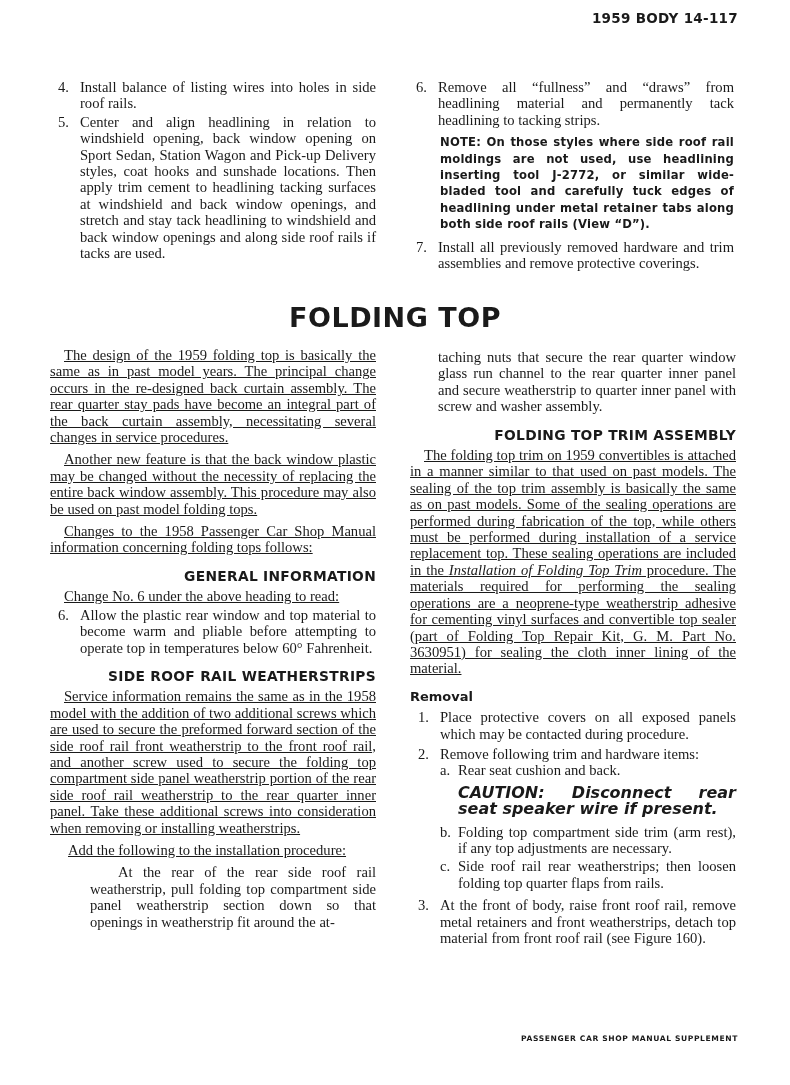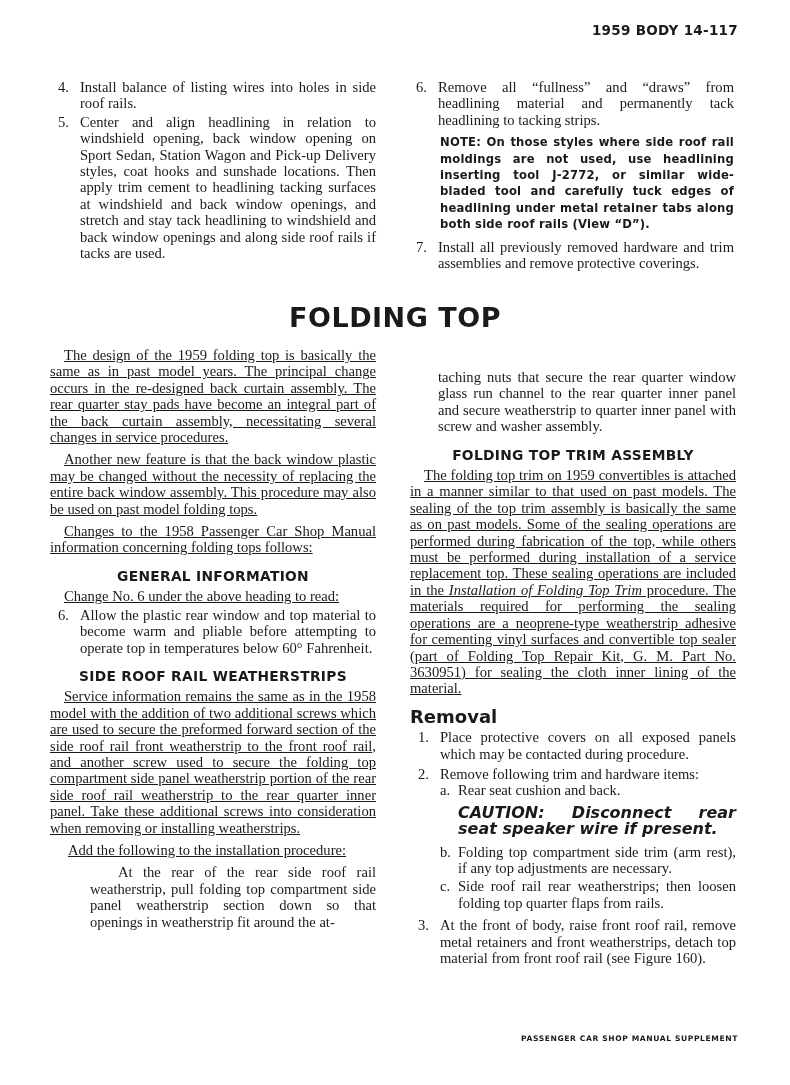"1959 BODY 14-117" .page-header { top: 22px -> 10px }
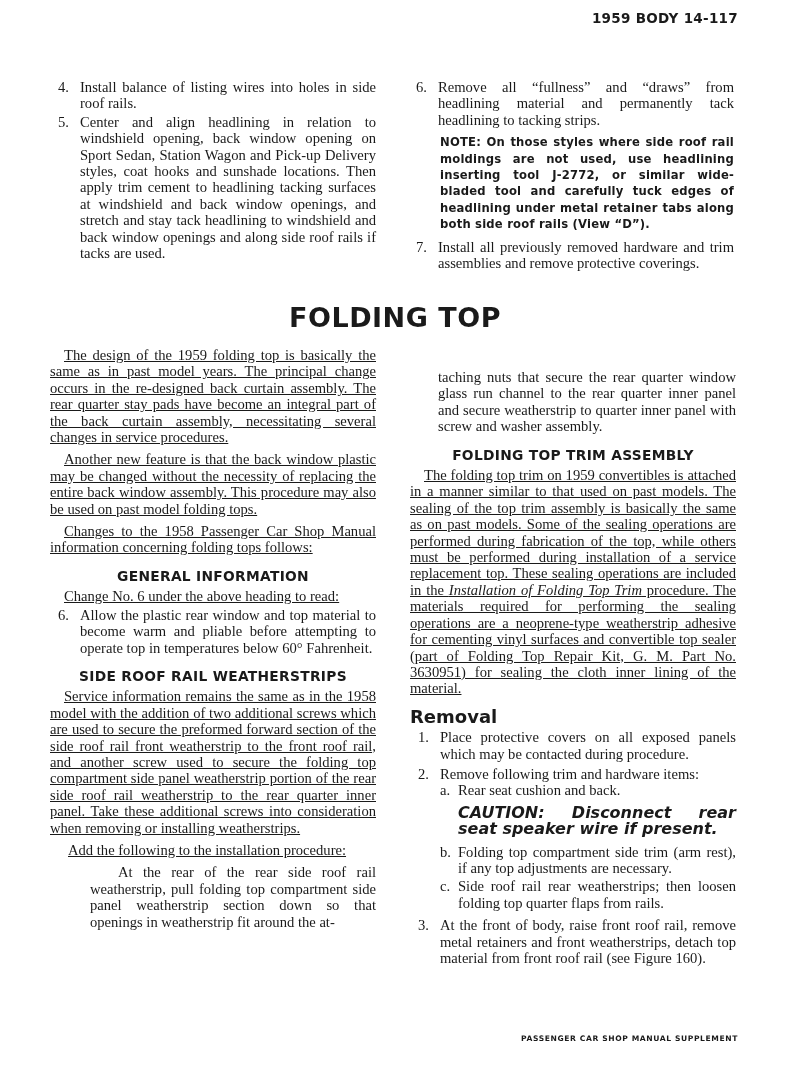"taching nuts that secure the" p { margin-top: 20px -> none }
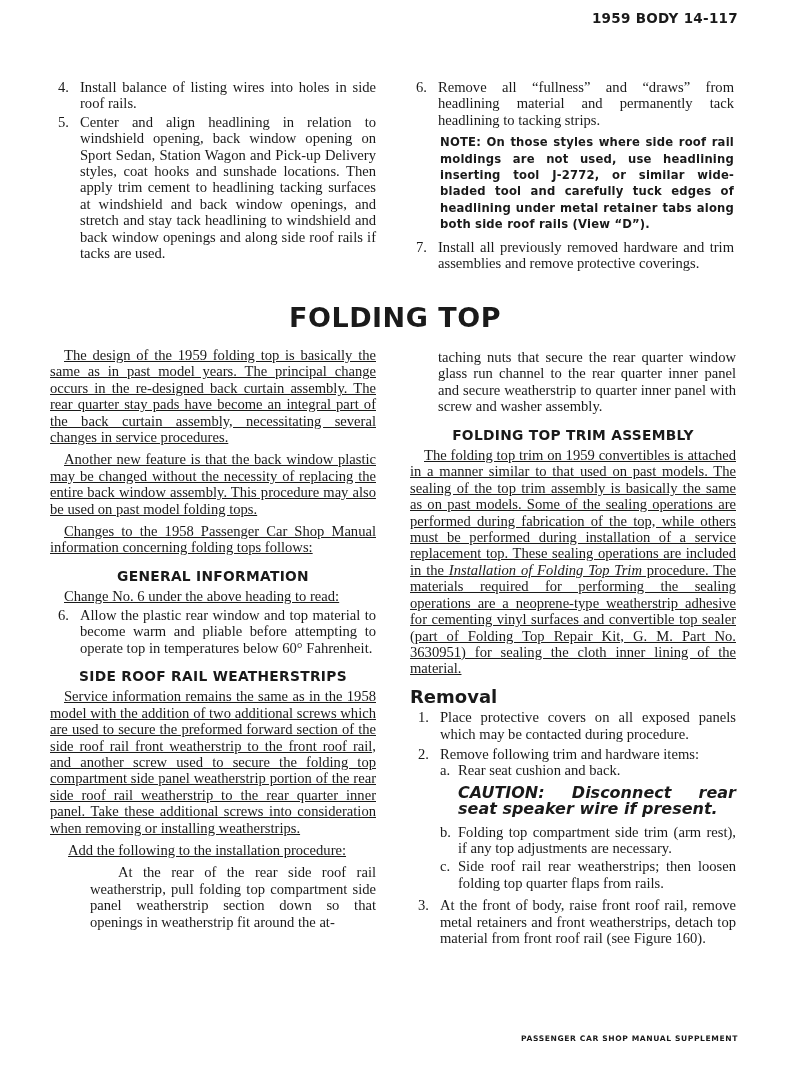"FOLDING TOP TRIM ASSEMBLY" .h2 { text-align: center -> right }
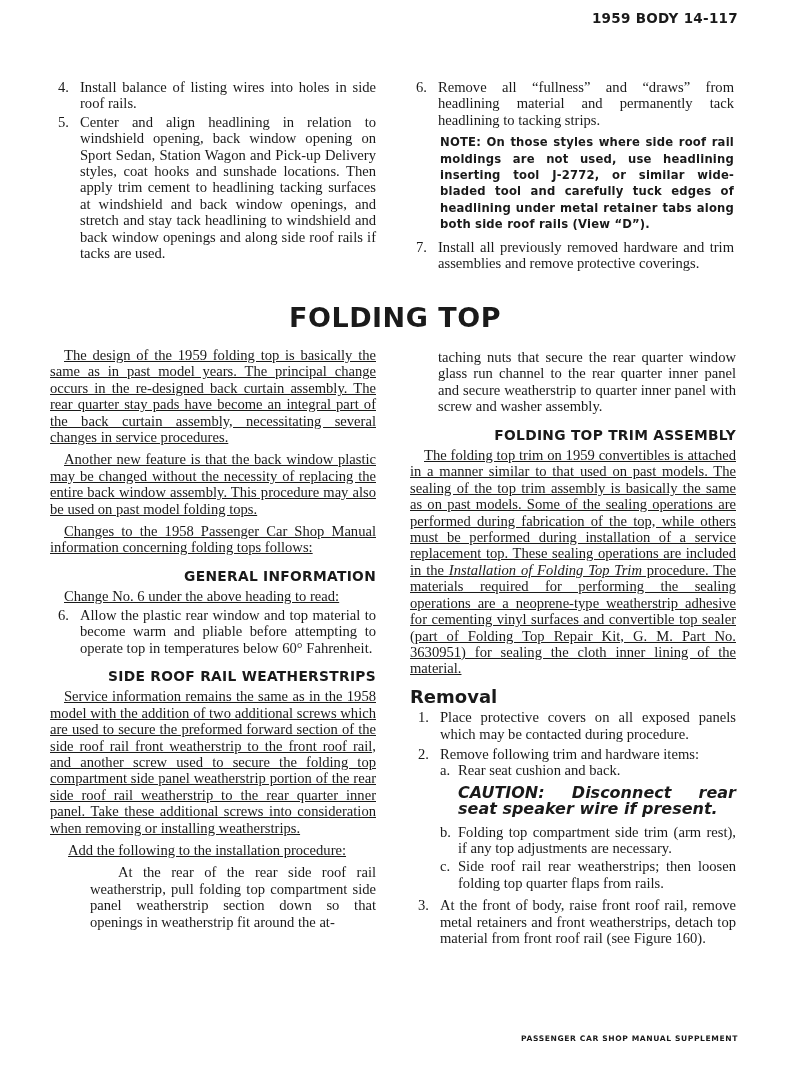"Removal" .h3 { font-size: 18px -> 13px }
